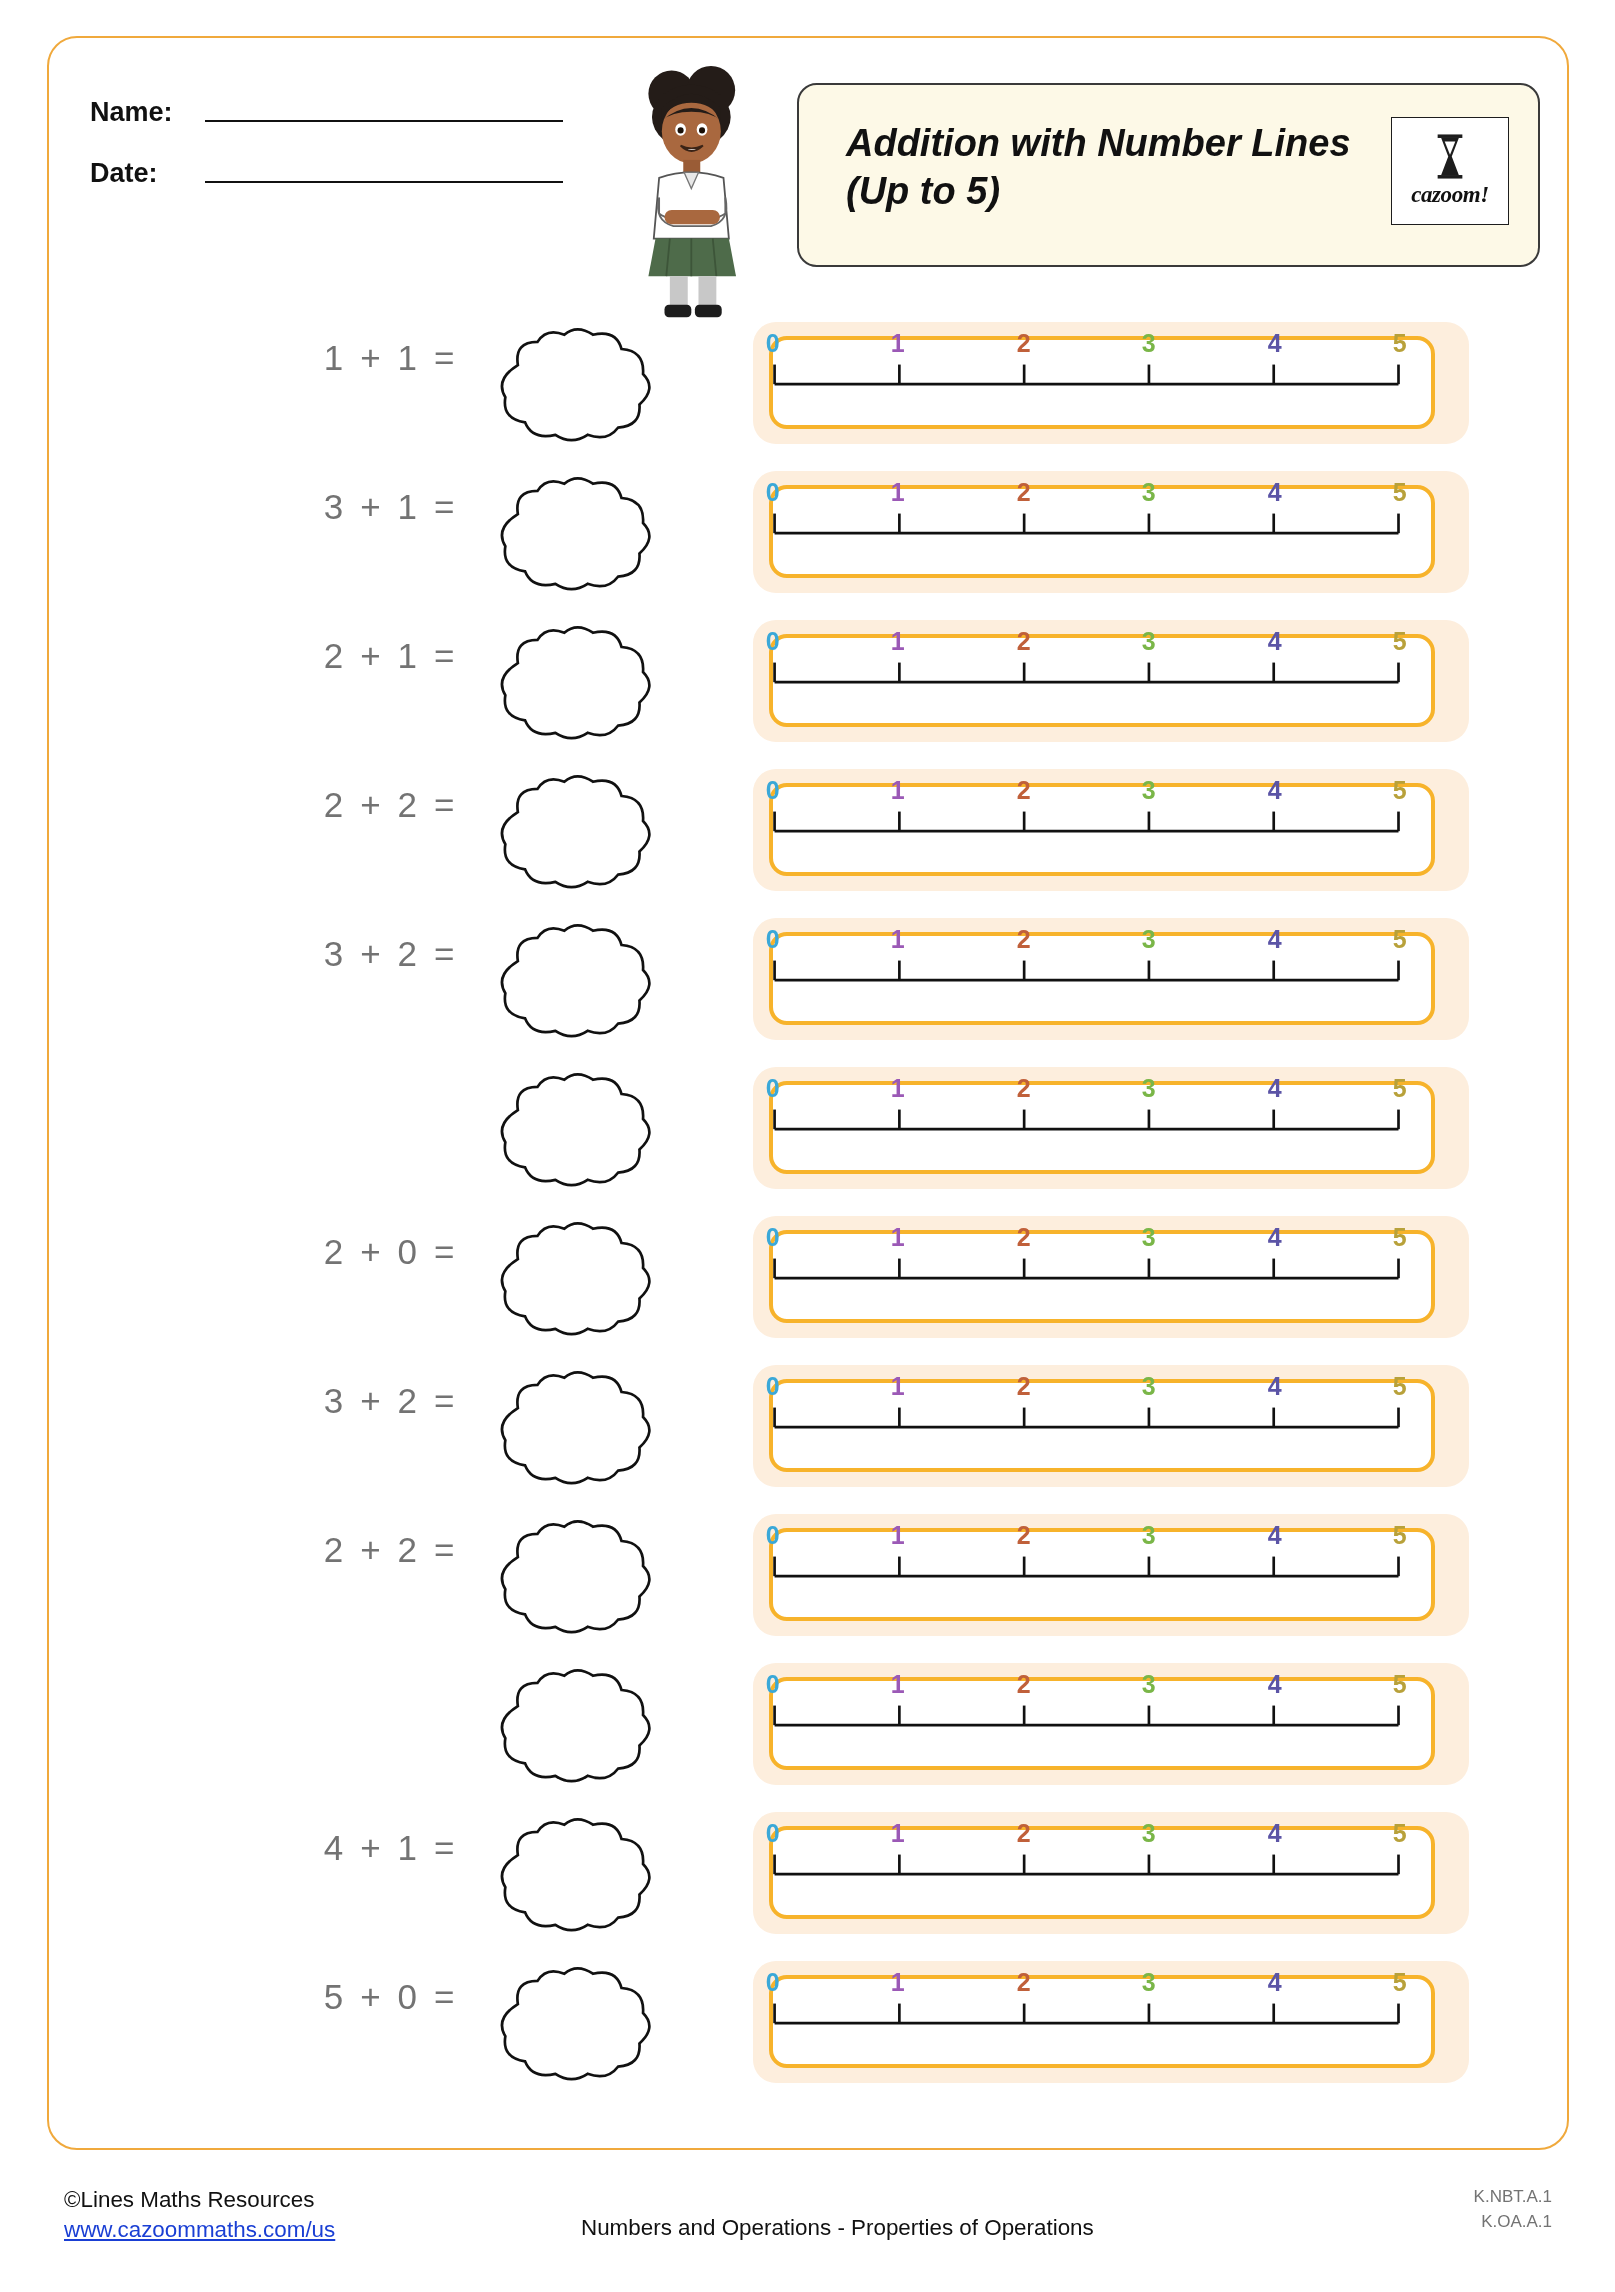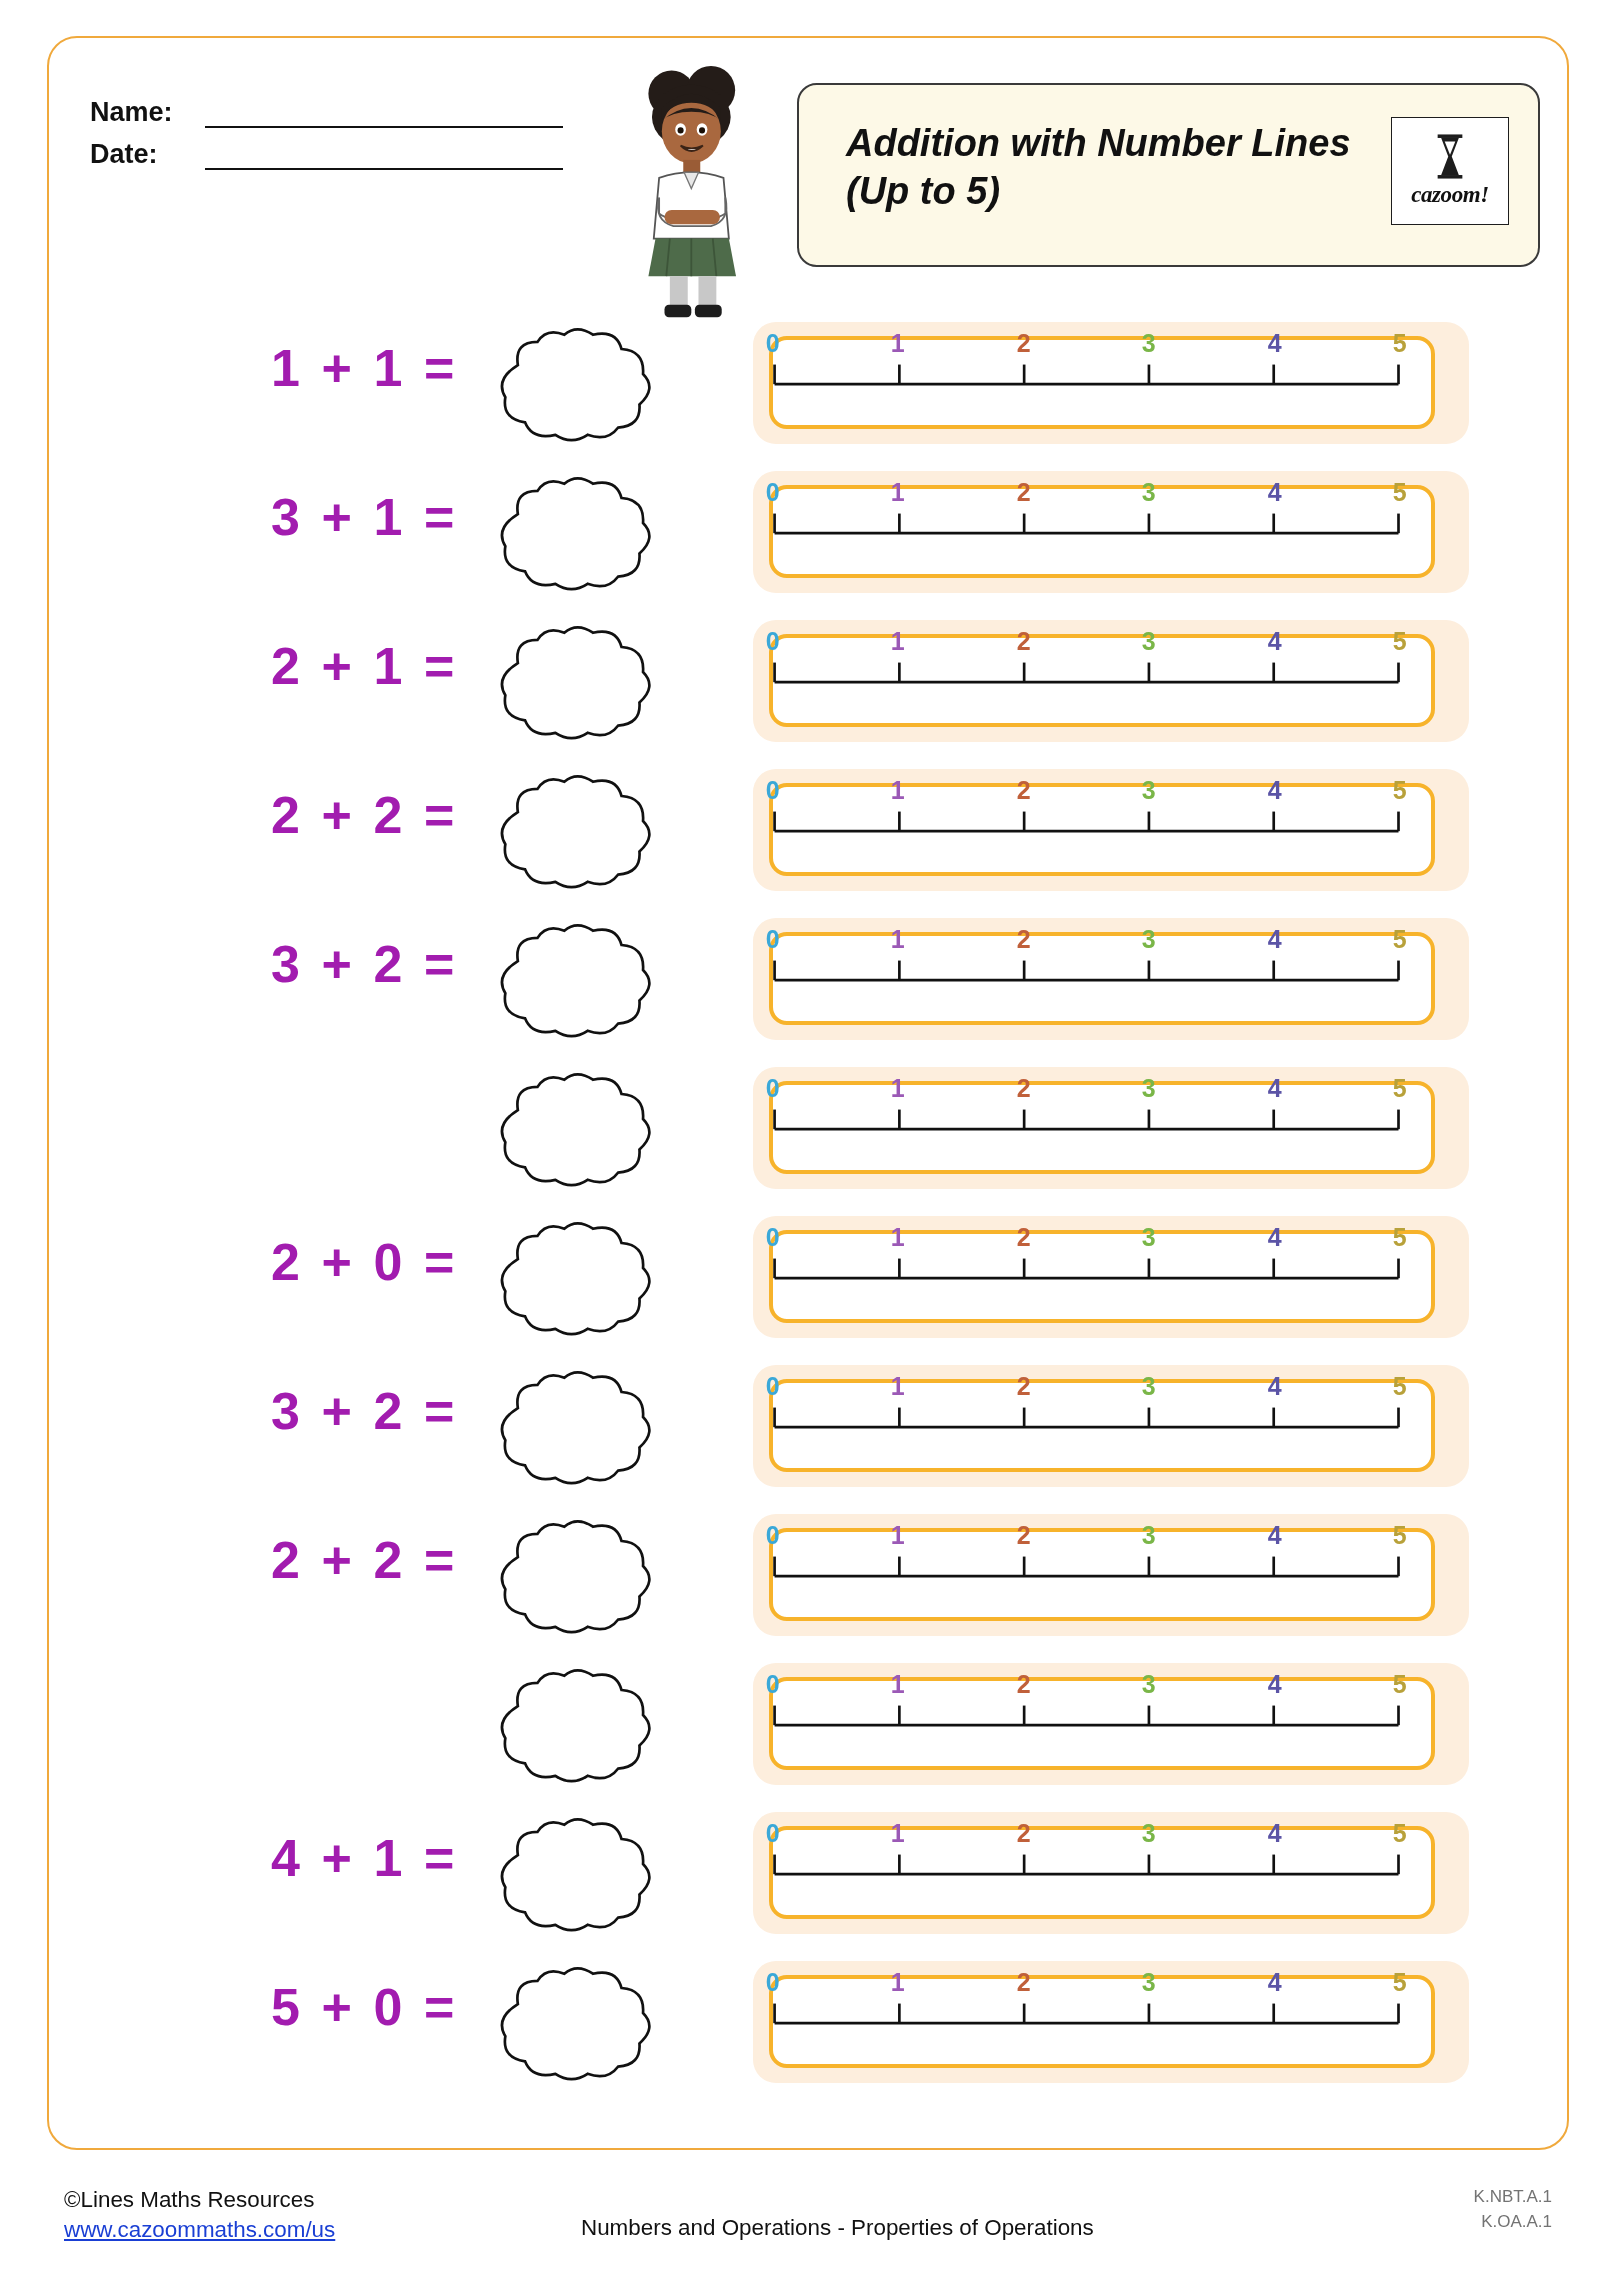"Name:" .nd-row { align-items: flex-end -> flex-start; margin-bottom: 11px -> 30px }
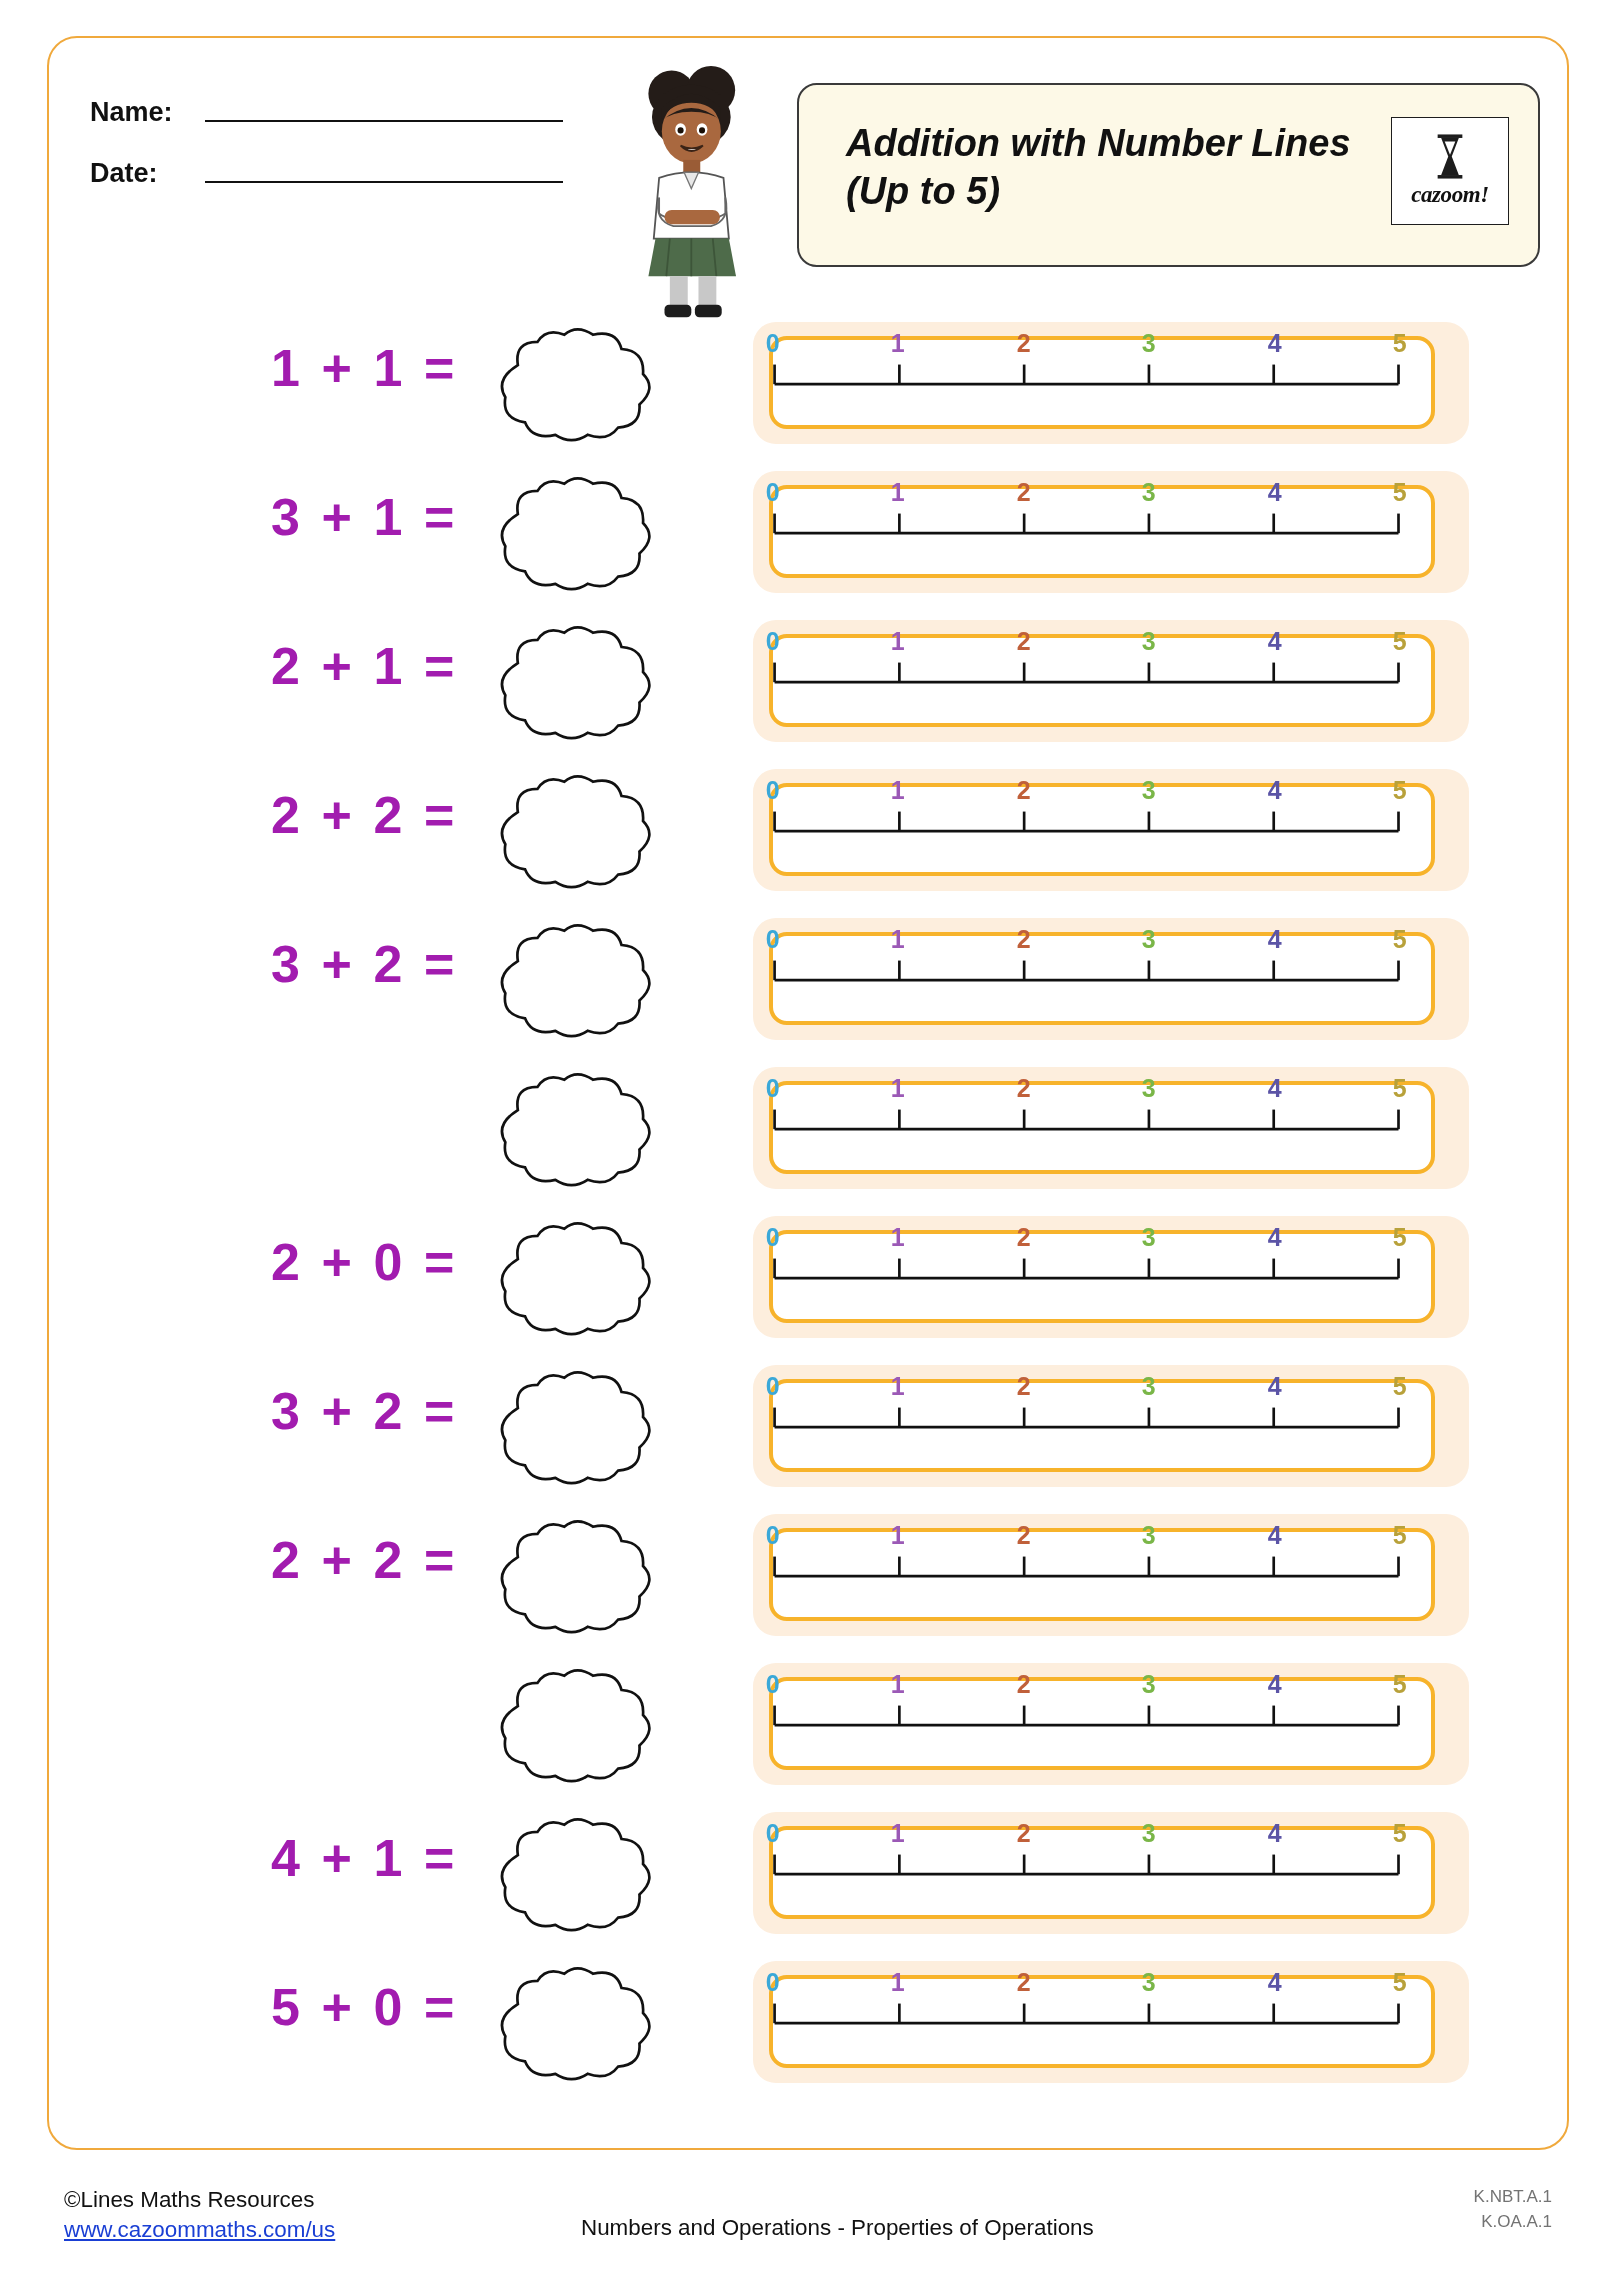"1 + 1 =" .equation { color: #a21caf -> #737373; font-size: 52px -> 35px; font-weight: bold -> normal }
